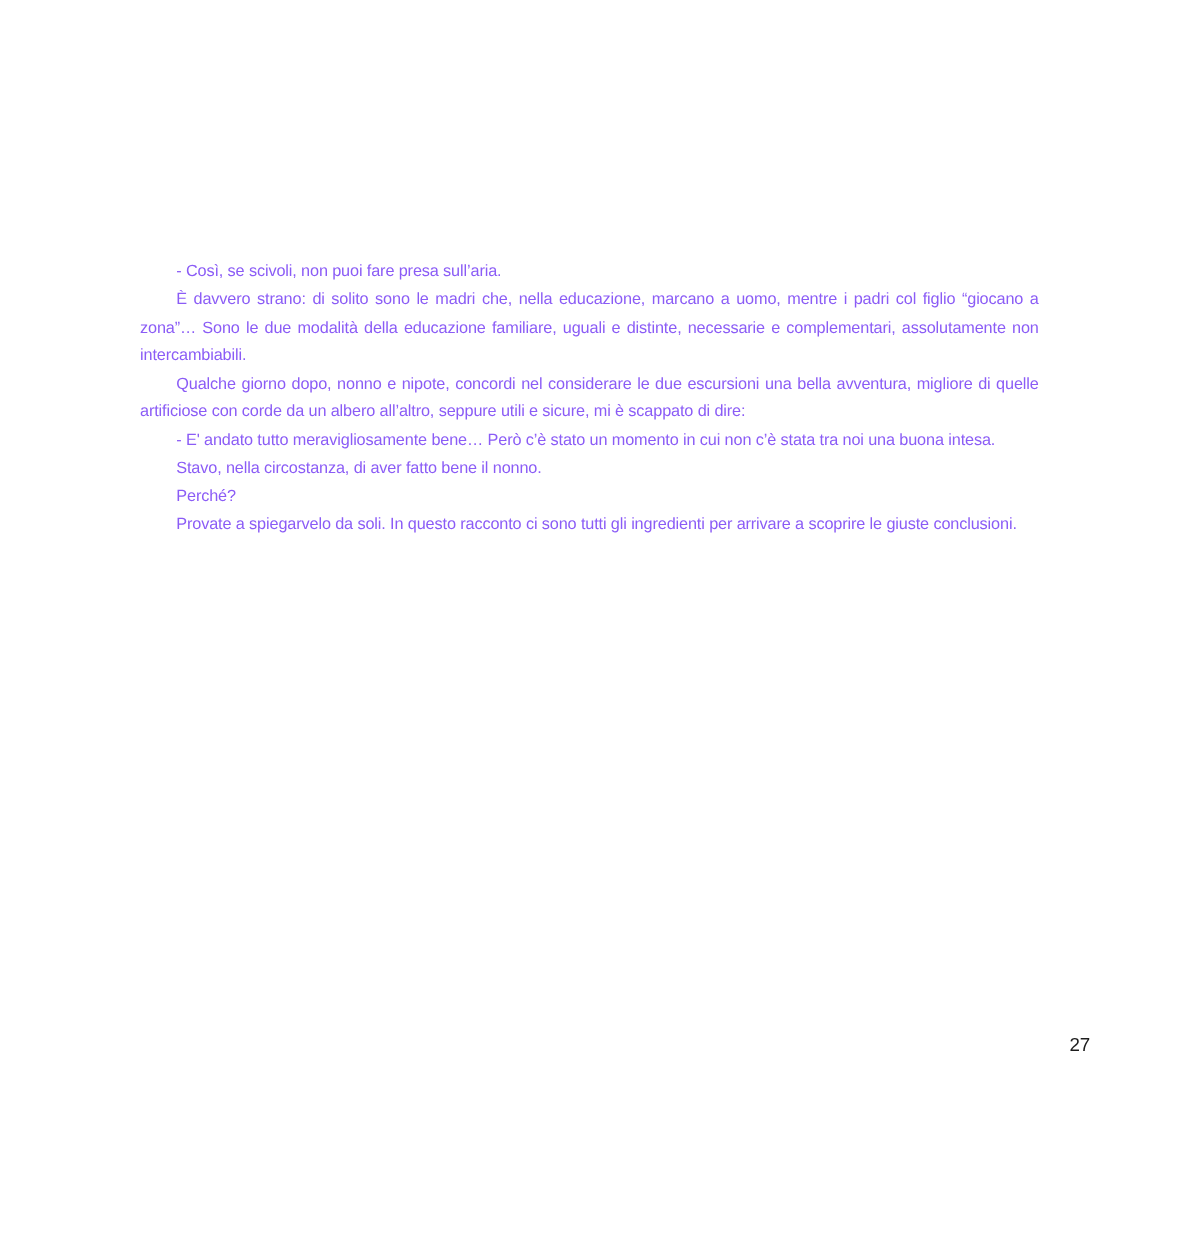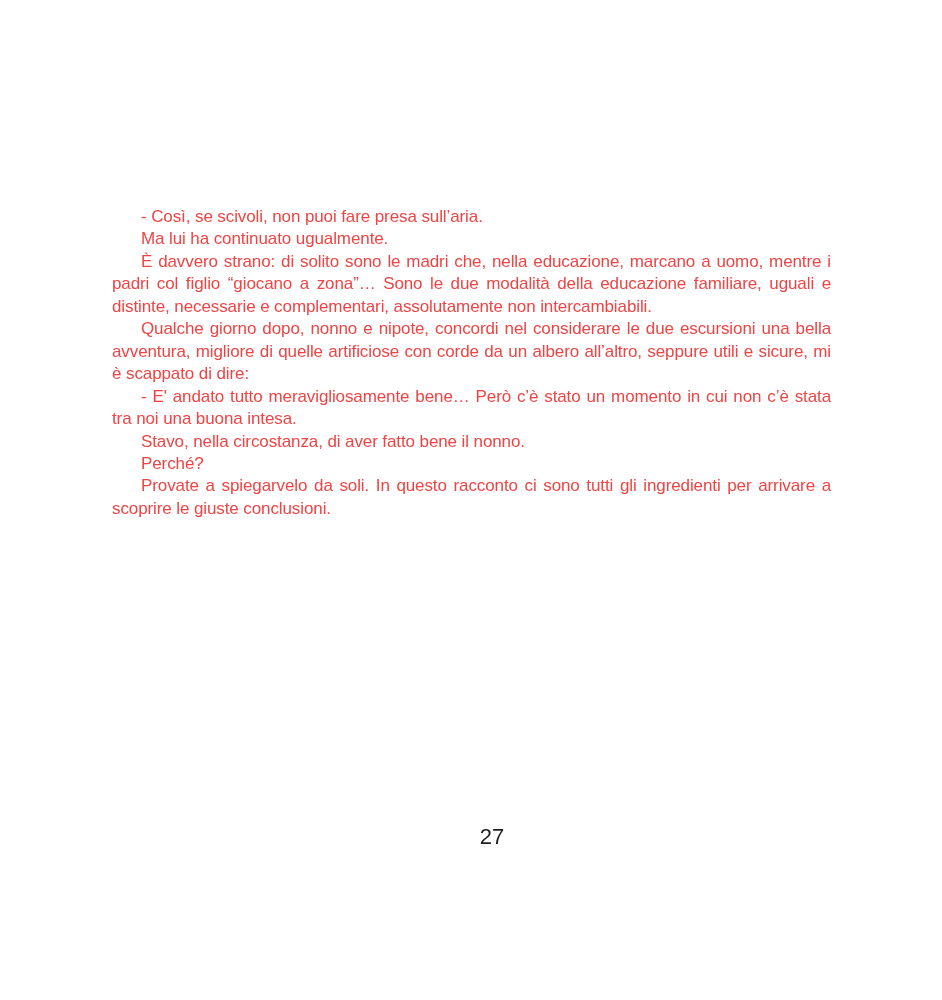"- Così, se scivoli, non" .para { color: #ef4444 -> #8b5cf6; font-size: 17px -> 13px }
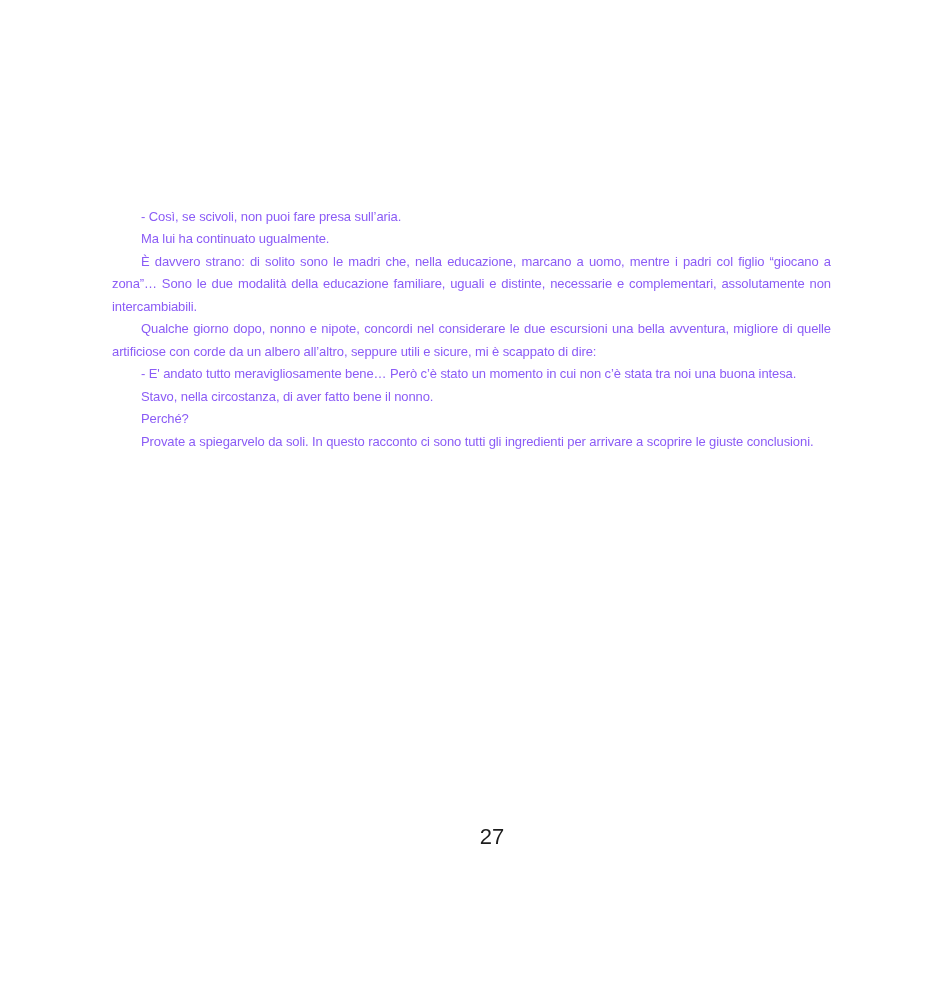"Ma lui ha continuato ugualmente." p.para { html: <p>Ma lui ha continuato ugualmente.</p> -> none }
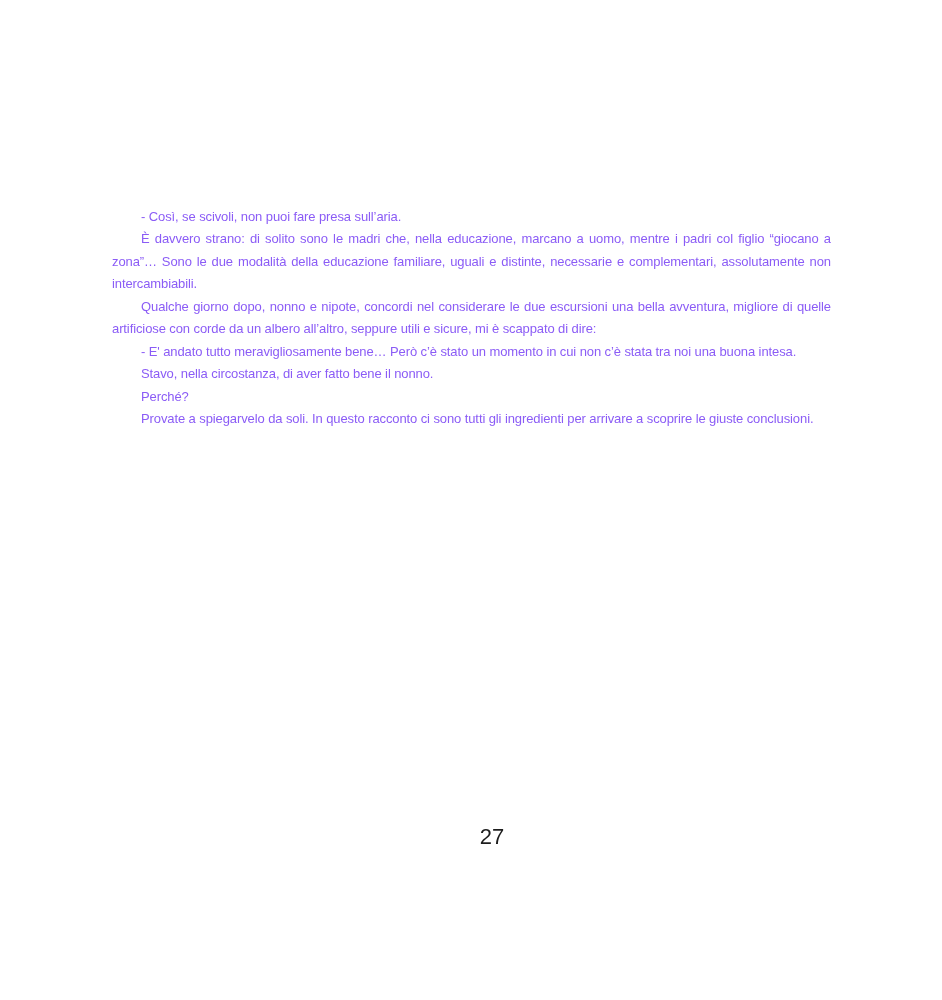"27" .page-number { font-size: 22px -> 15px; text-align: center -> right }
